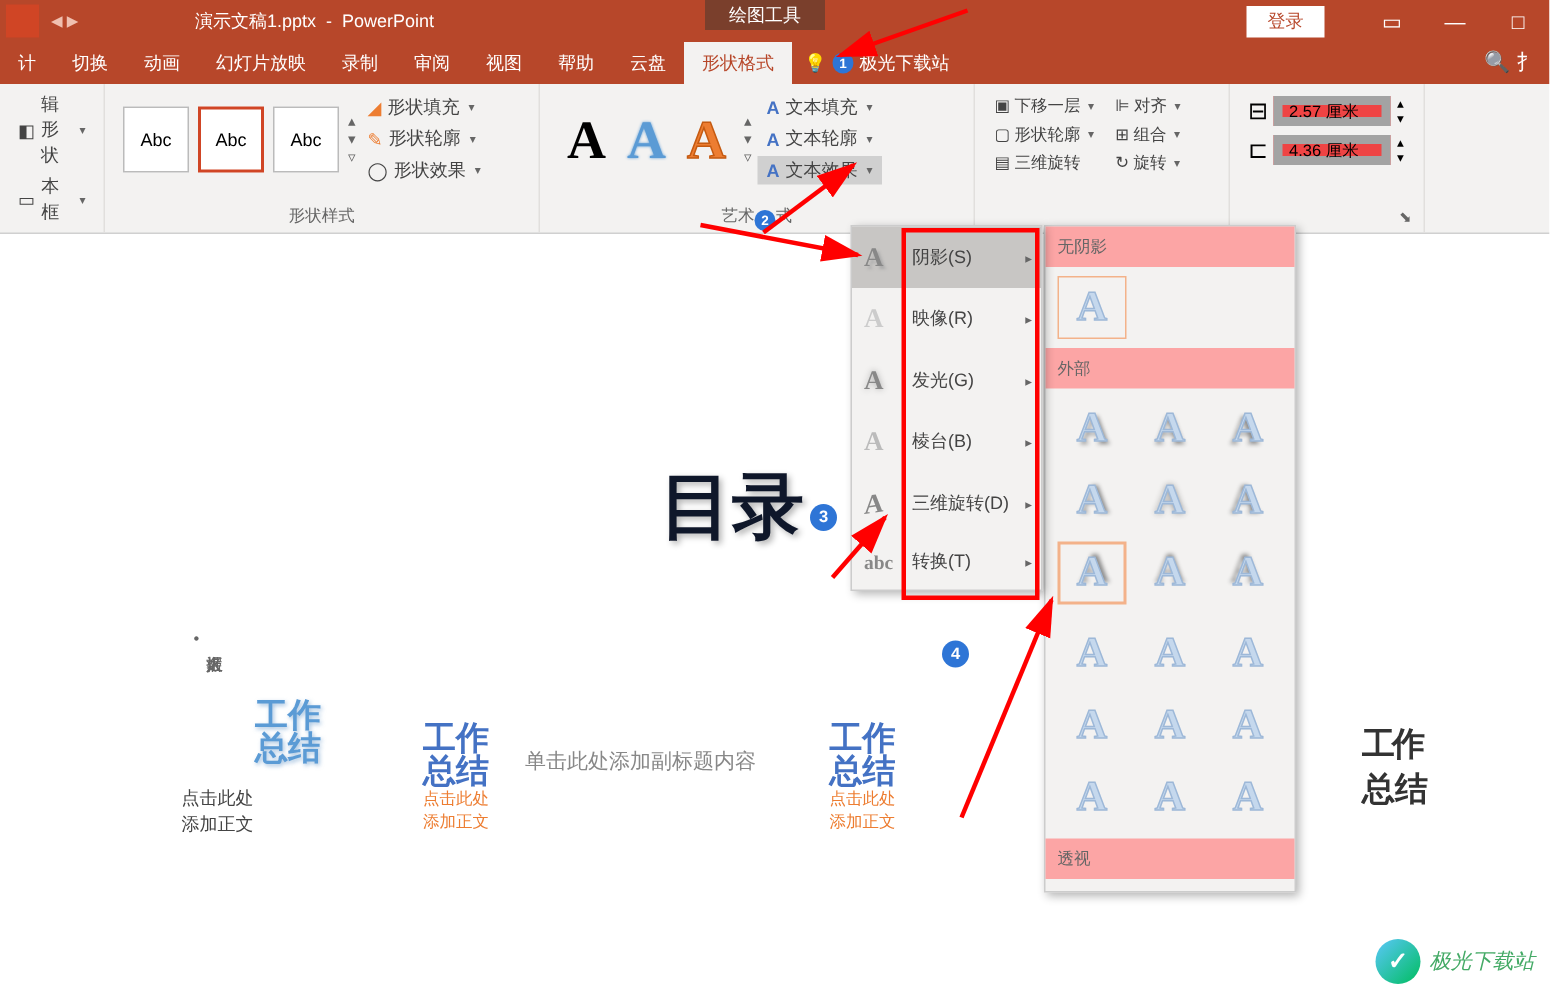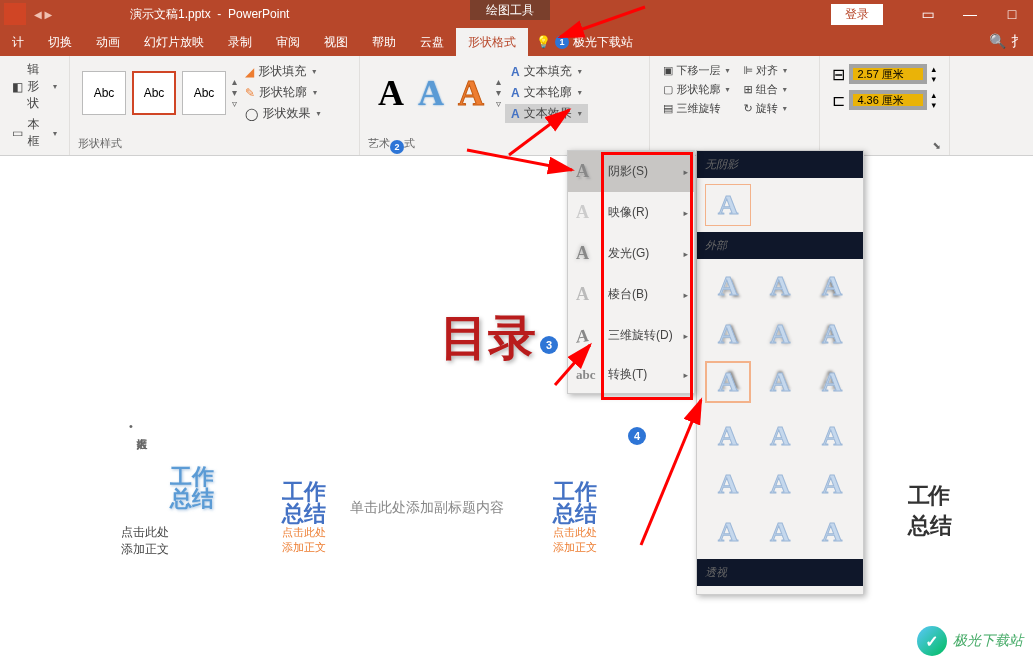"2.57 厘米" .size-field { background: #eab308 -> #ef4444; border: 4px solid #a3a3a3 -> 6px solid #a3a3a3 }
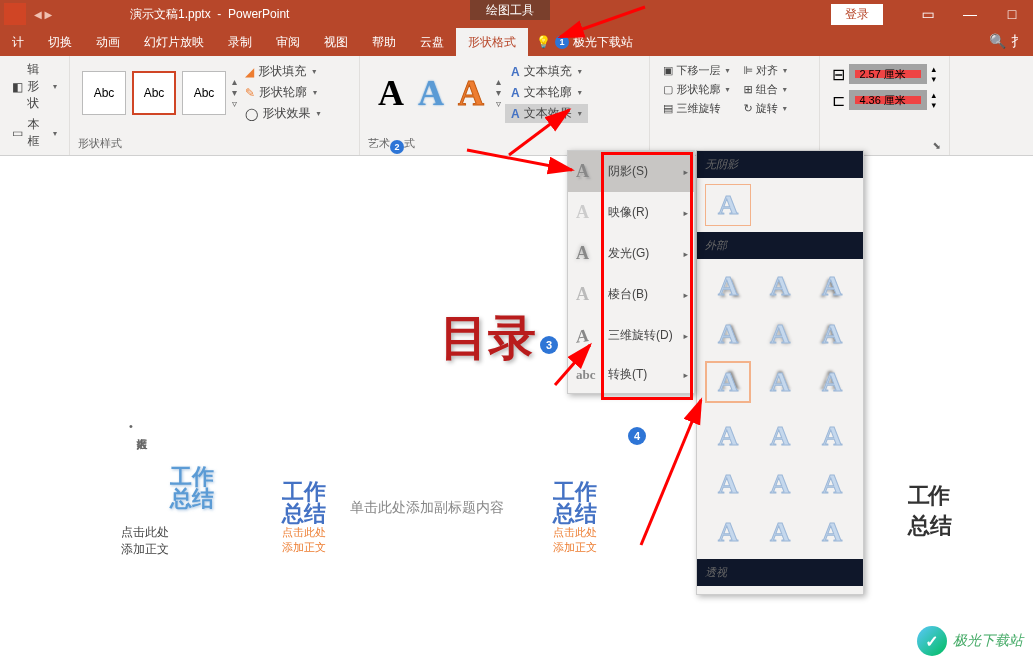"形状样式" .rgroup-label { text-align: left -> center }
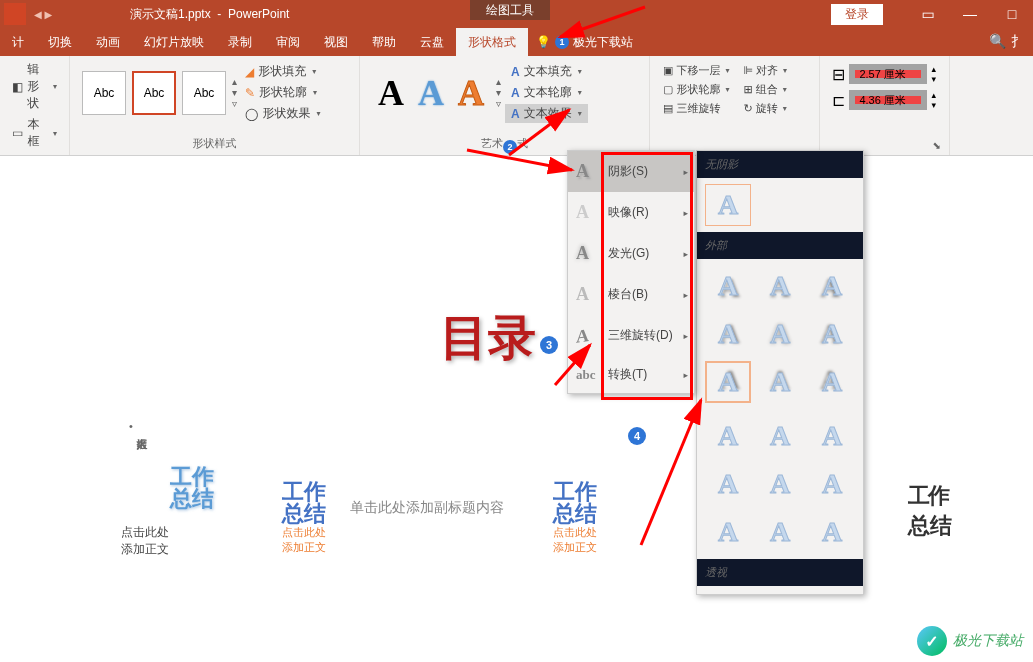"无阴影" .sp-header { background: #0f172a -> #fca5a5; font-style: italic -> none }
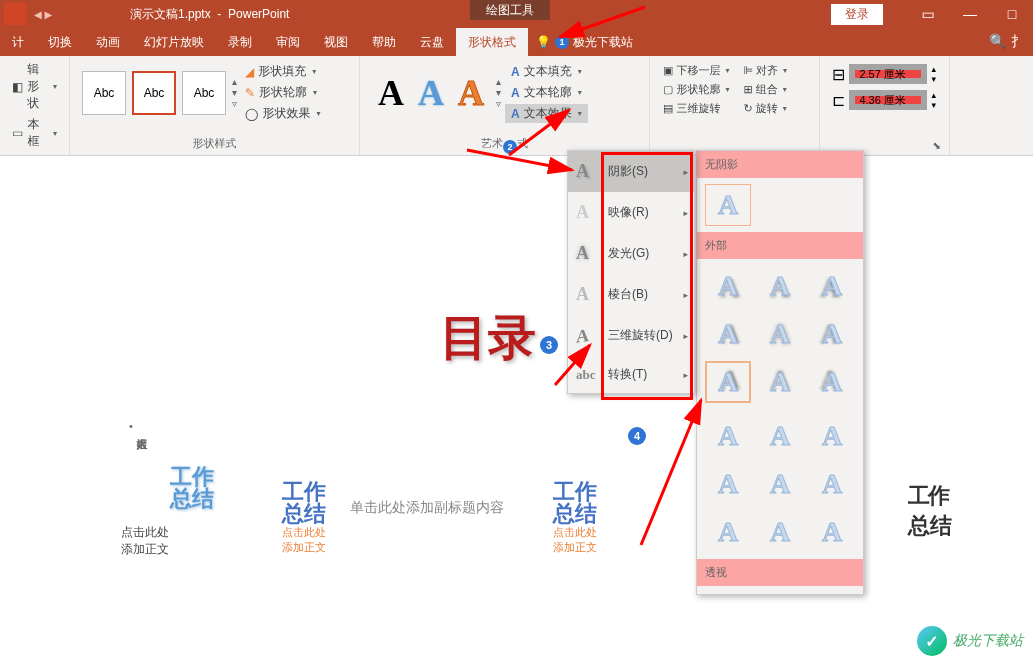"目录" .mulu { color: #b91c1c -> #0f172a }
